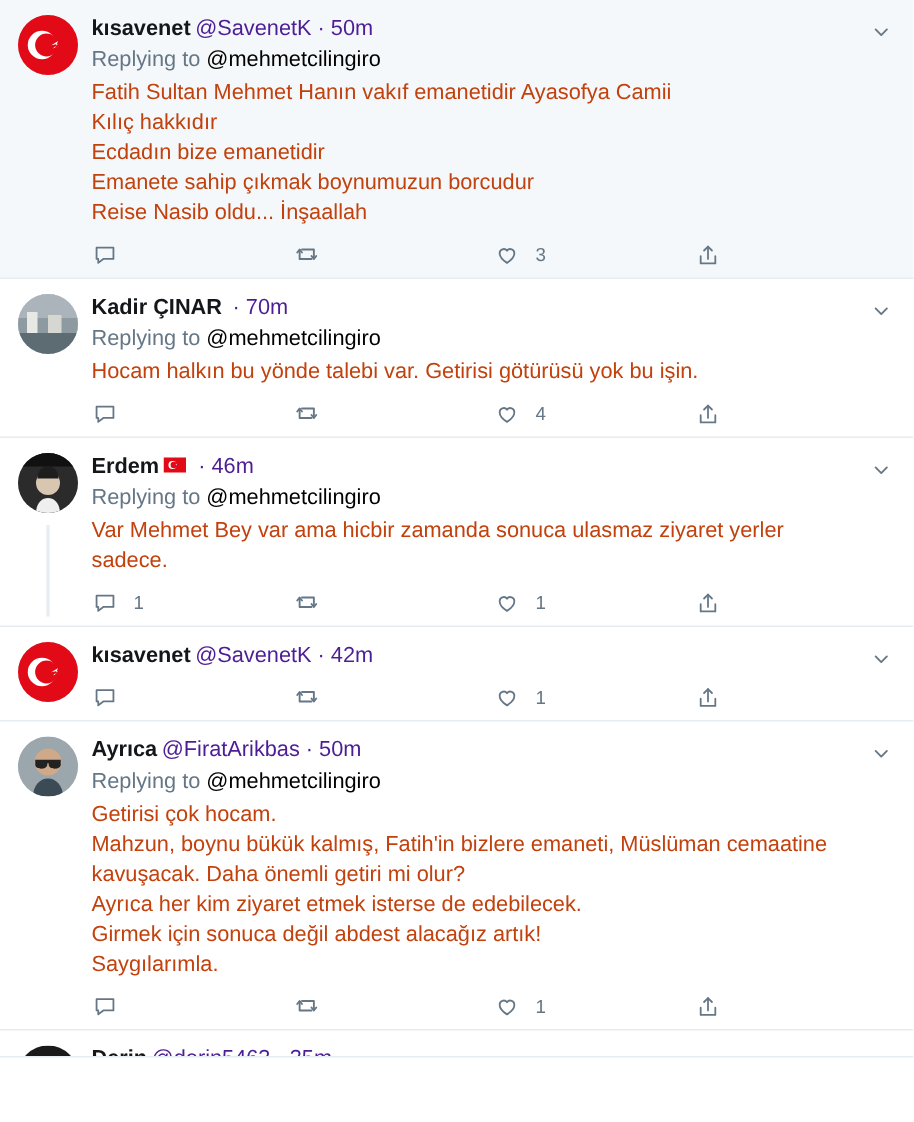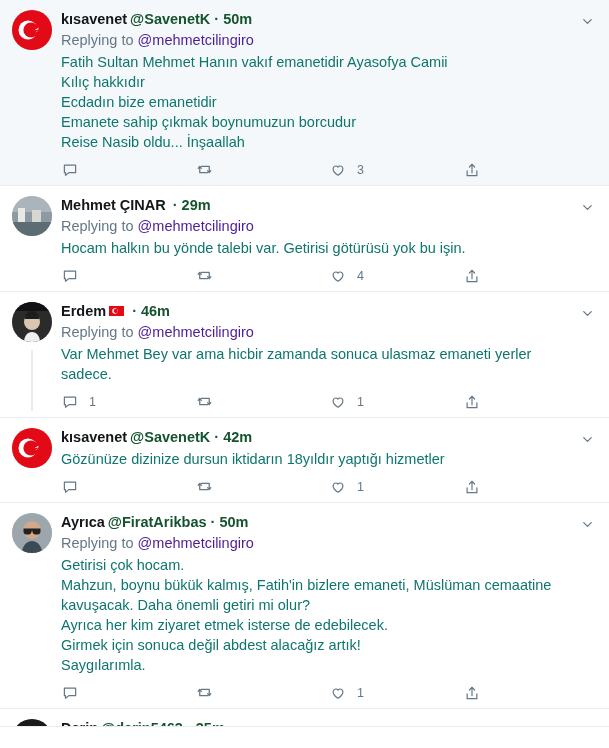"@SavenetK" .handle, .dot, .time { color: #14532d -> #4c1d95; font-weight: bold -> normal }
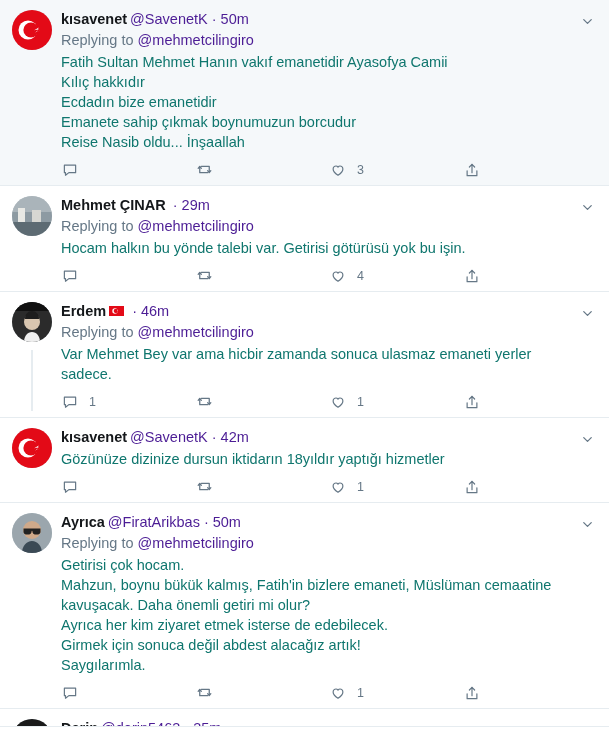"@mehmetcilingiro" .replyrow .mention { color: #4c1d95 -> #000000 }
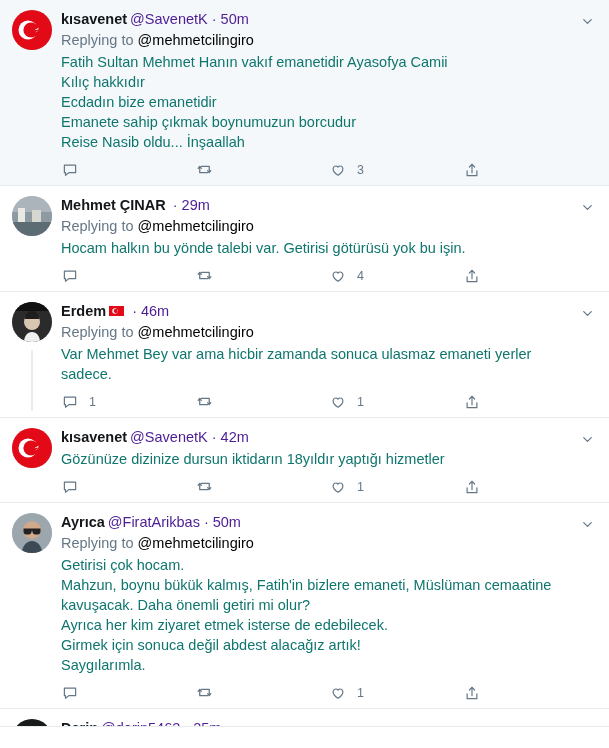"Fatih Sultan Mehmet Hanın vakıf" .text { color: #0f766e -> #c2410c }
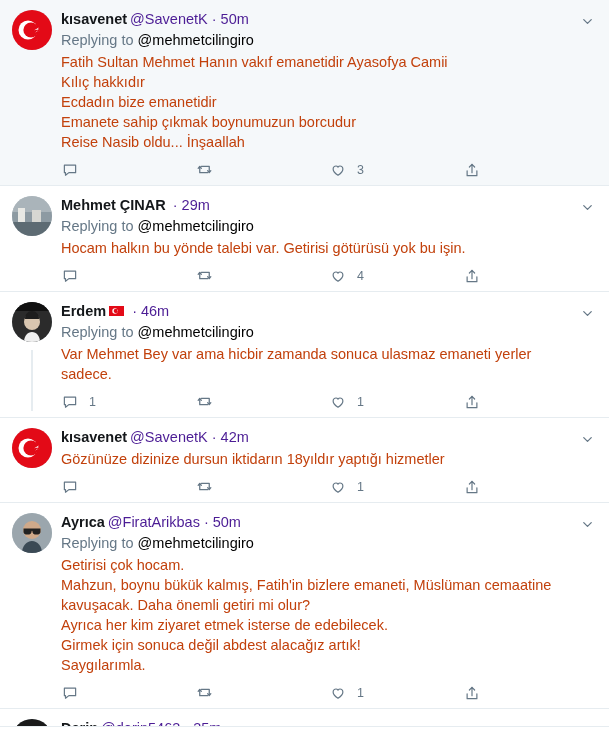"Mehmet ÇINAR" span.displayname { text: Mehmet -> Kadir }
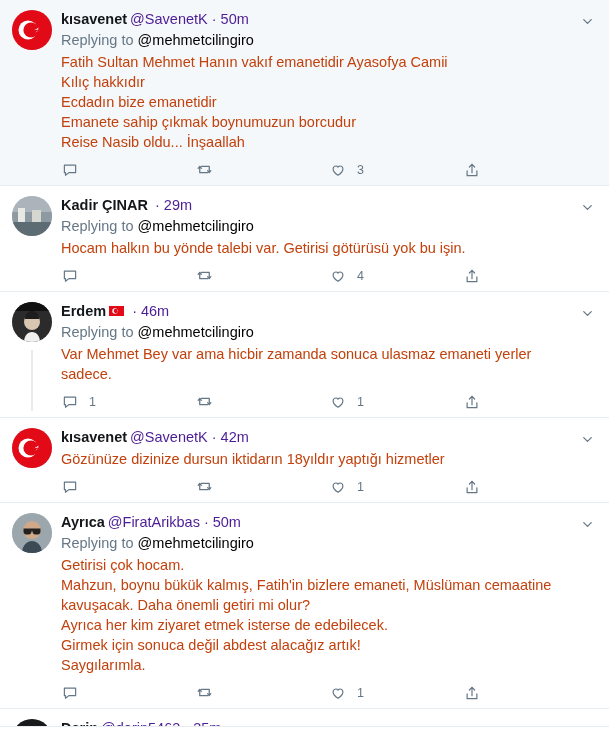"29m" span.time { text: 29m -> 70m }
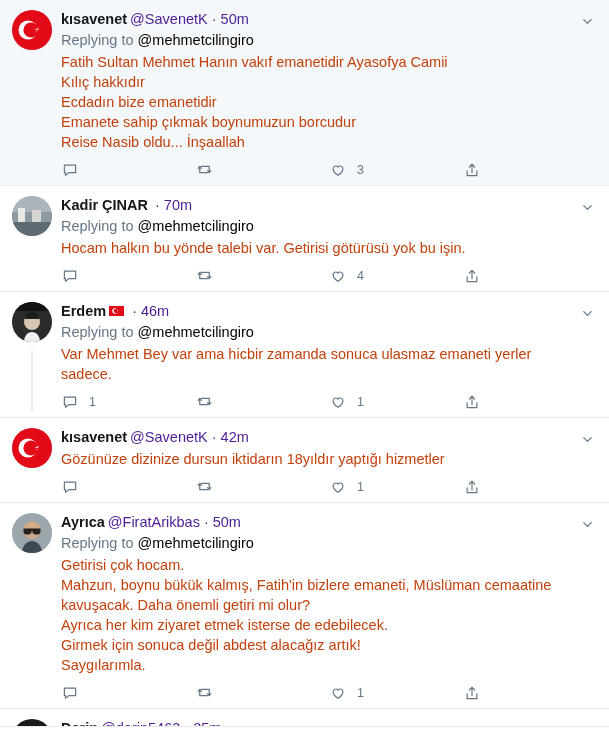"Var Mehmet Bey var ama" div.text { text: emaneti -> ziyaret }
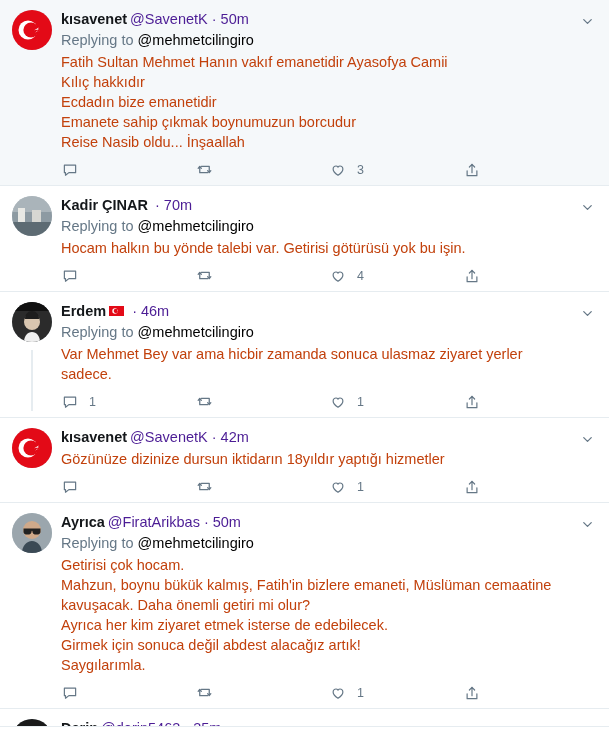"Gözünüze dizinize dursun iktidarın" div.text { html: <div>Gözünüze dizinize dursun iktidarın 18yıldır yaptığı hizmetler</div> -> none }
